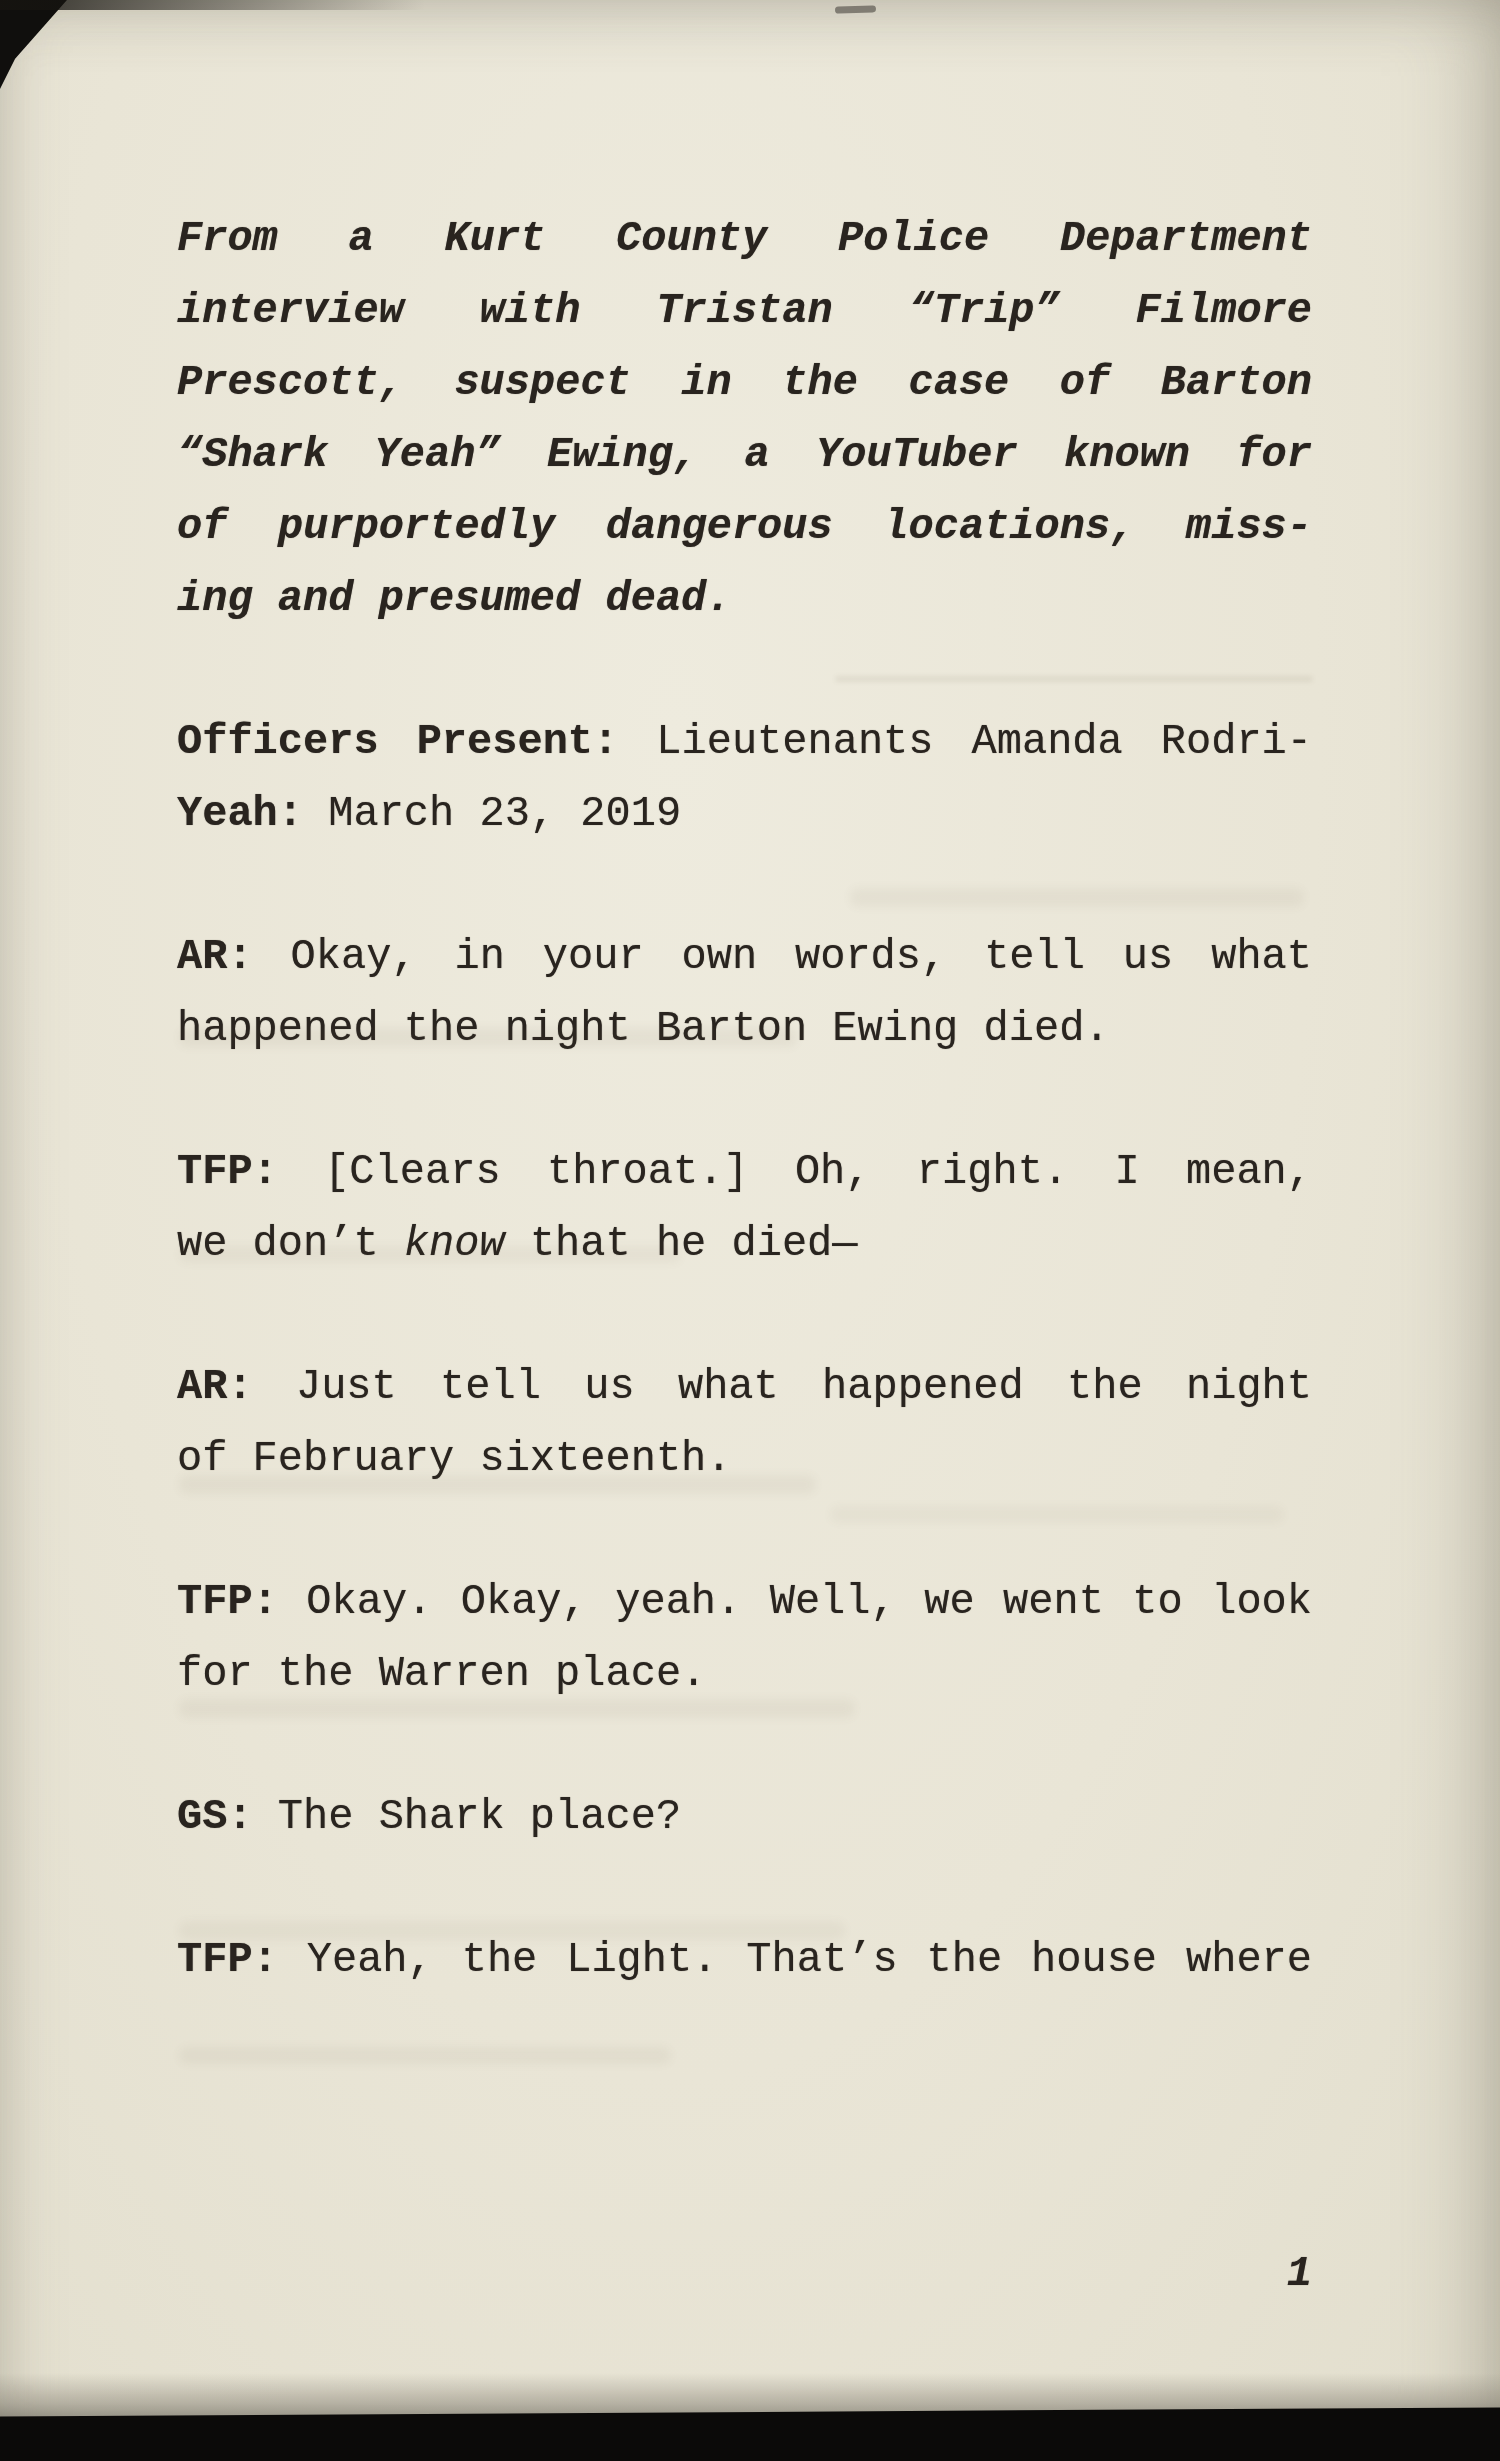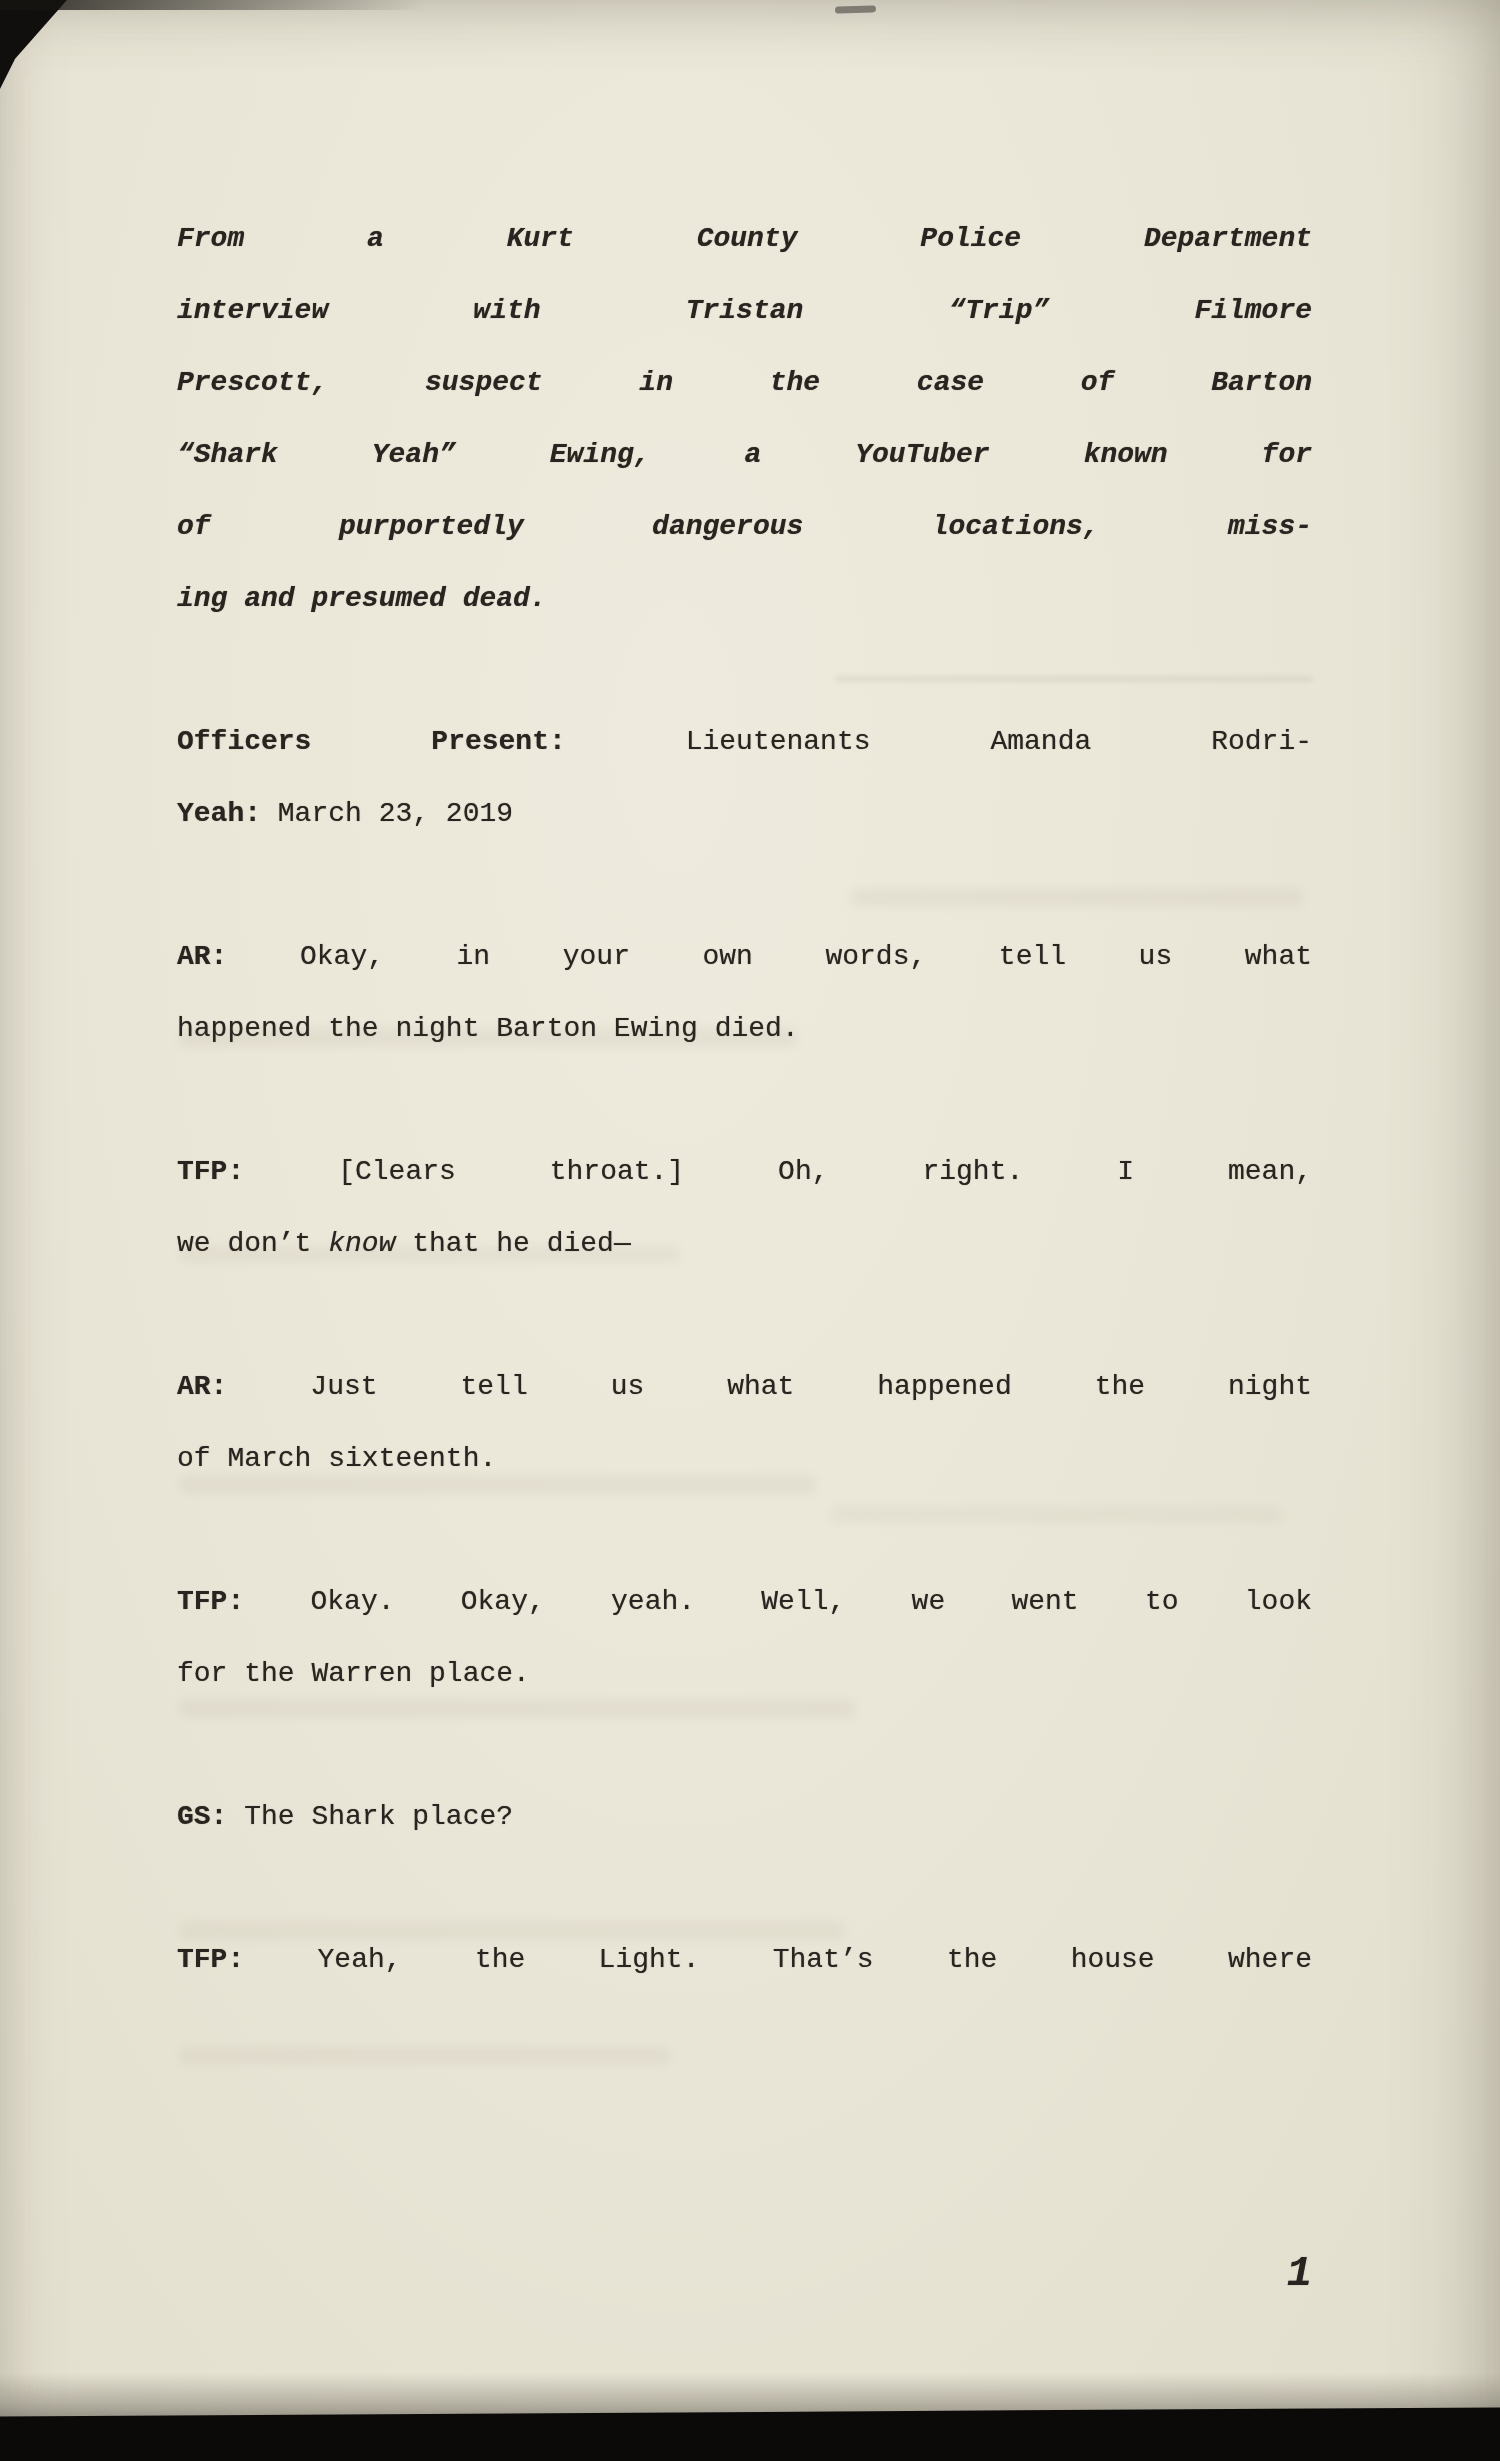"From a Kurt County Police" .content { font-size: 28px -> 42px }
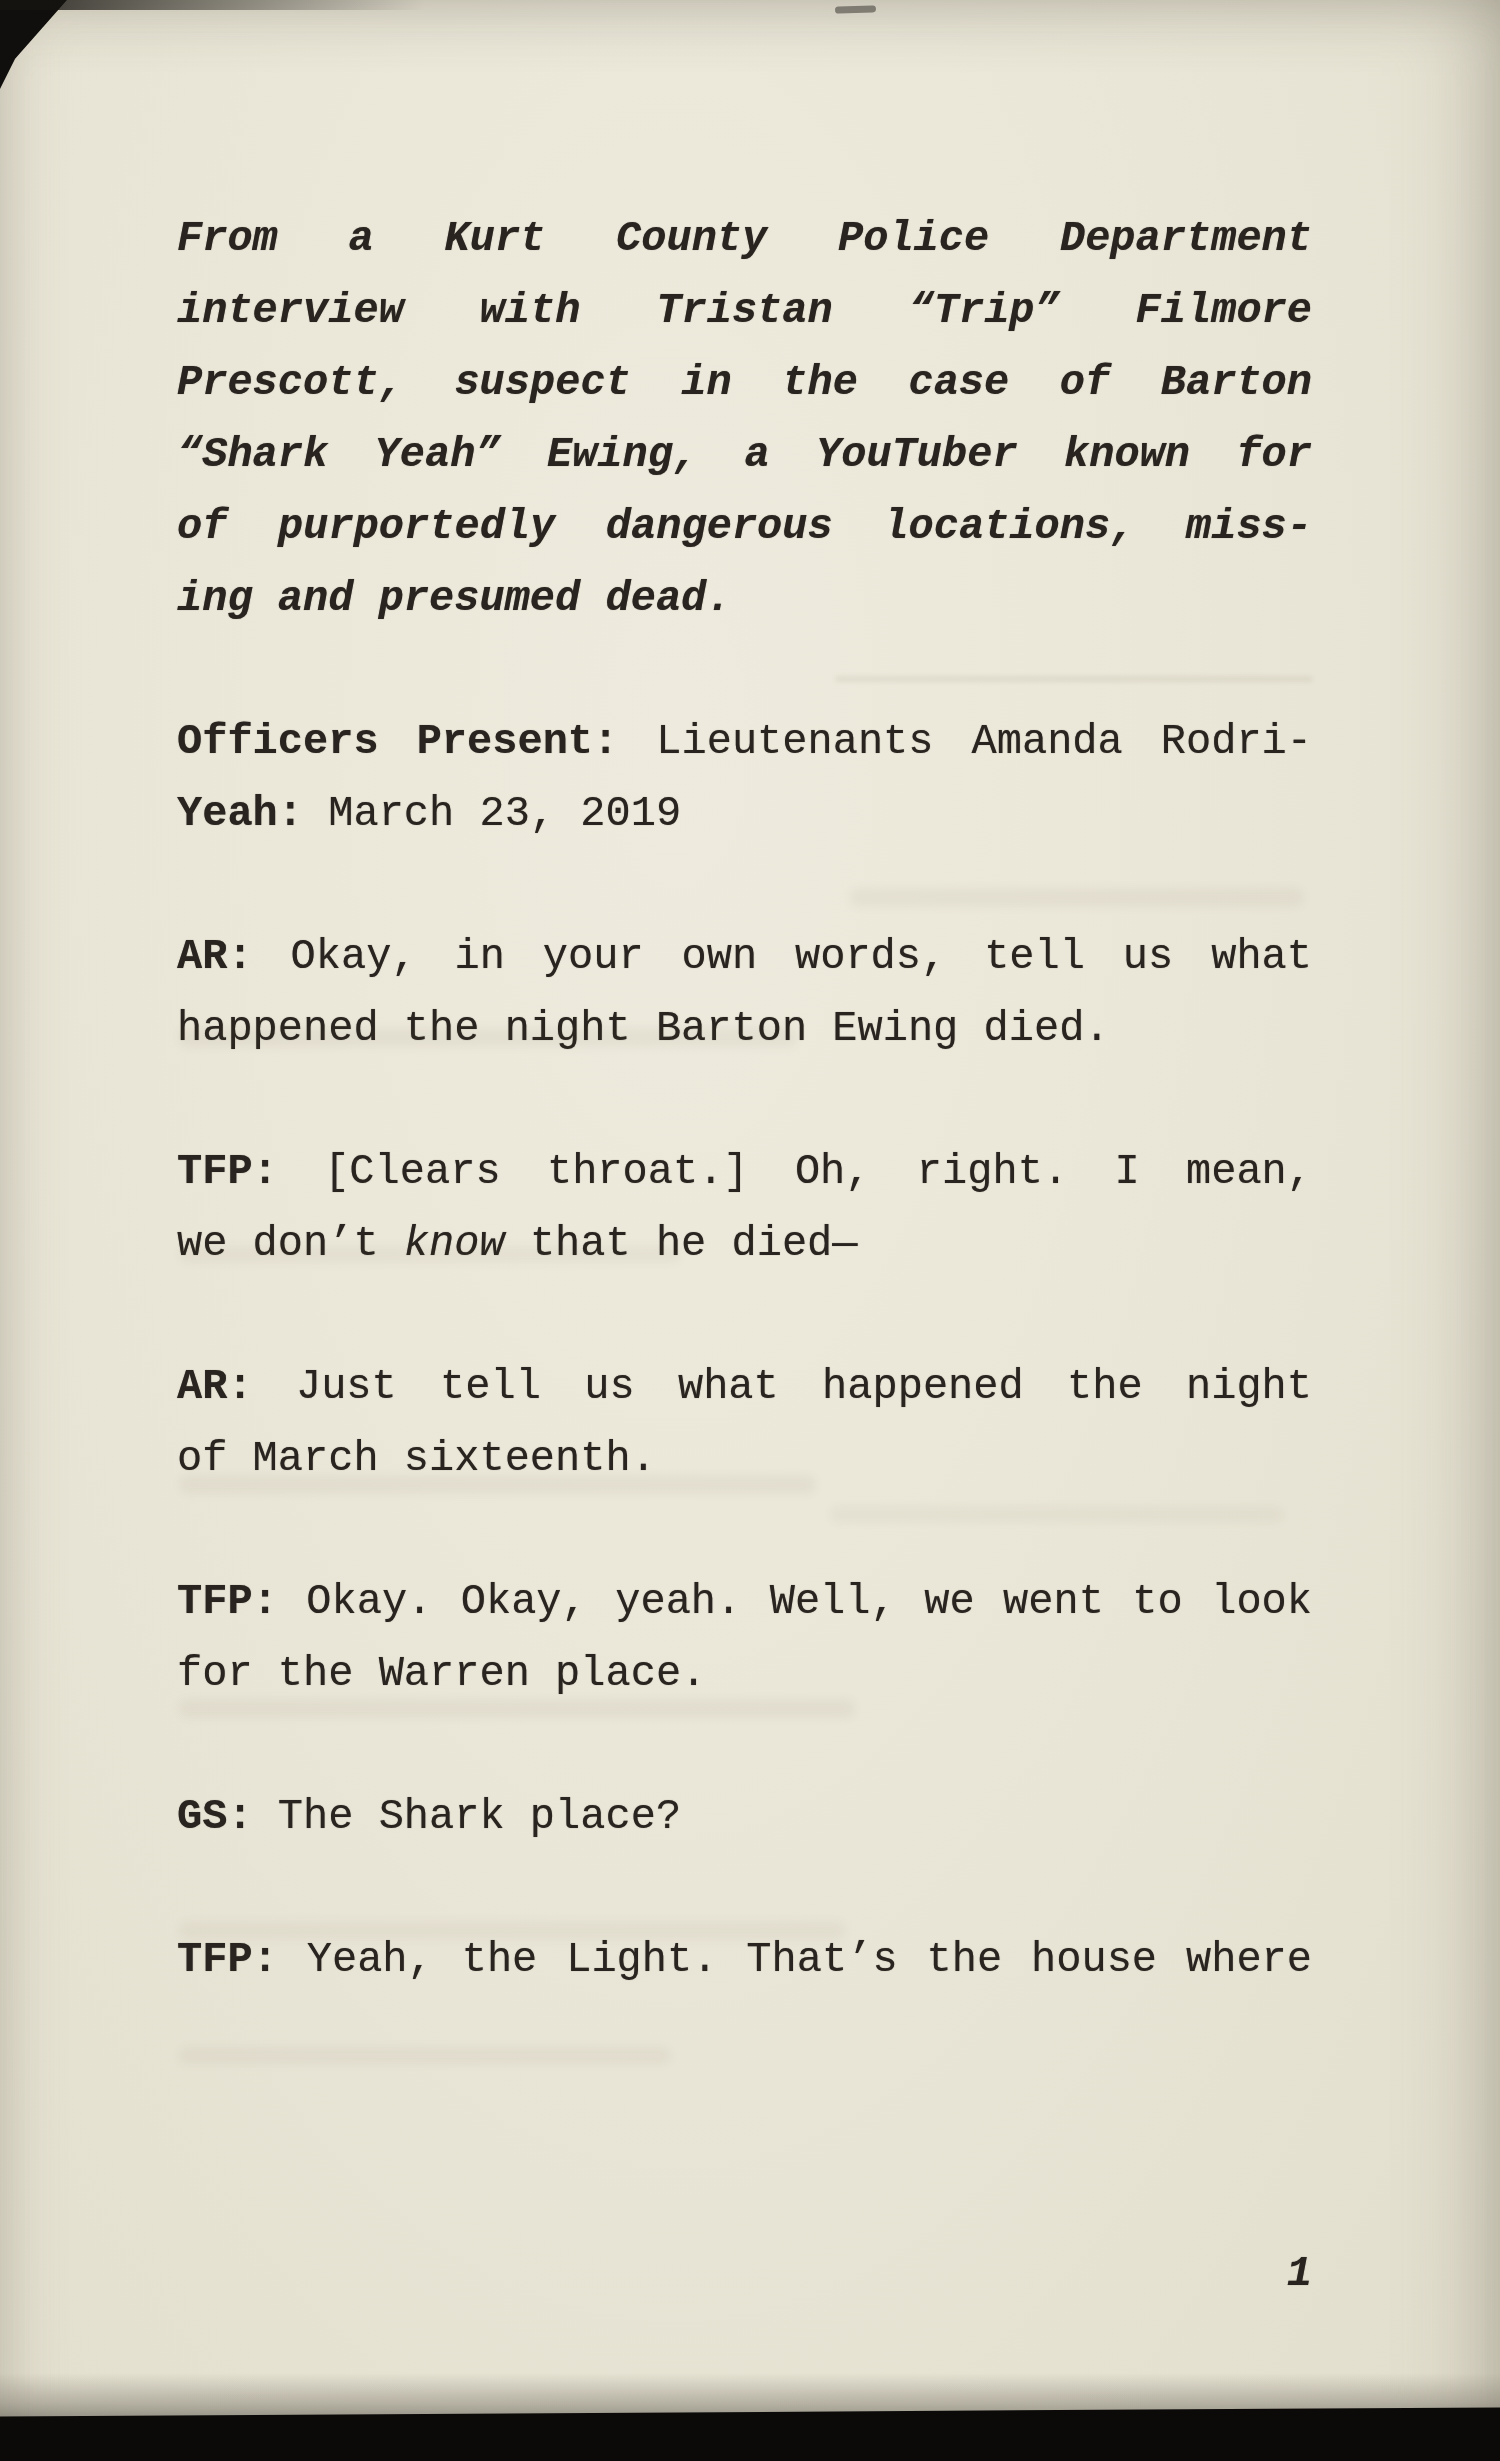"of March sixteenth." span { text: March -> February }
